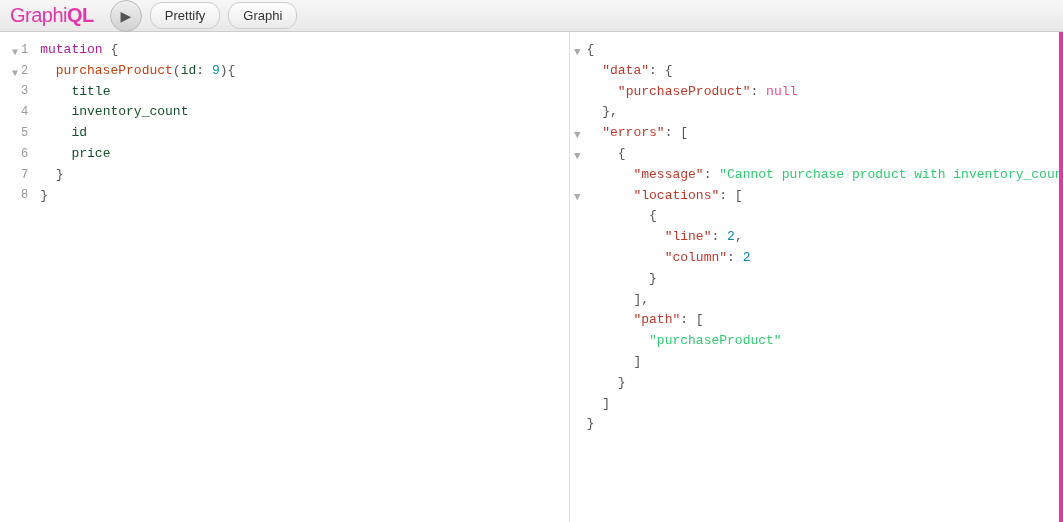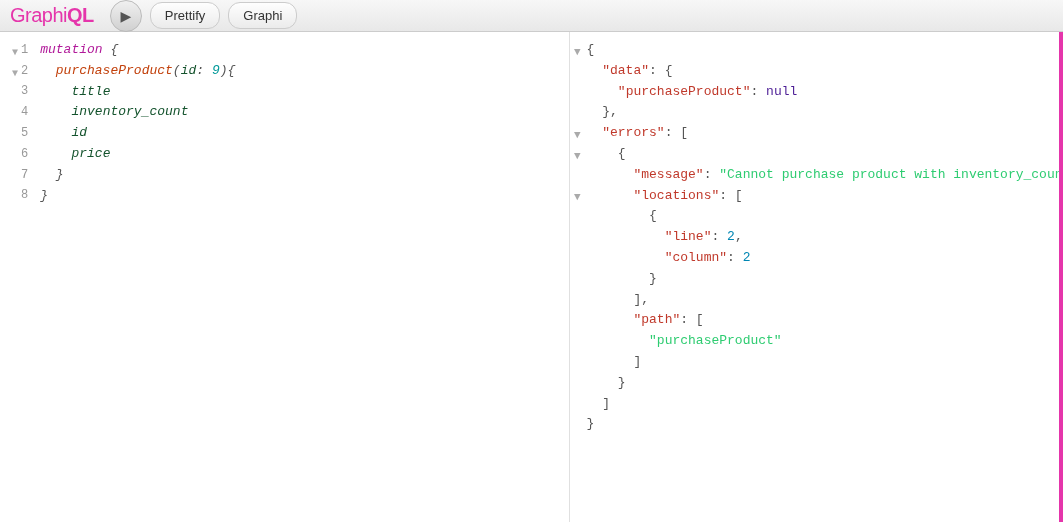"mutation {" .line-block { font-style: italic -> none }
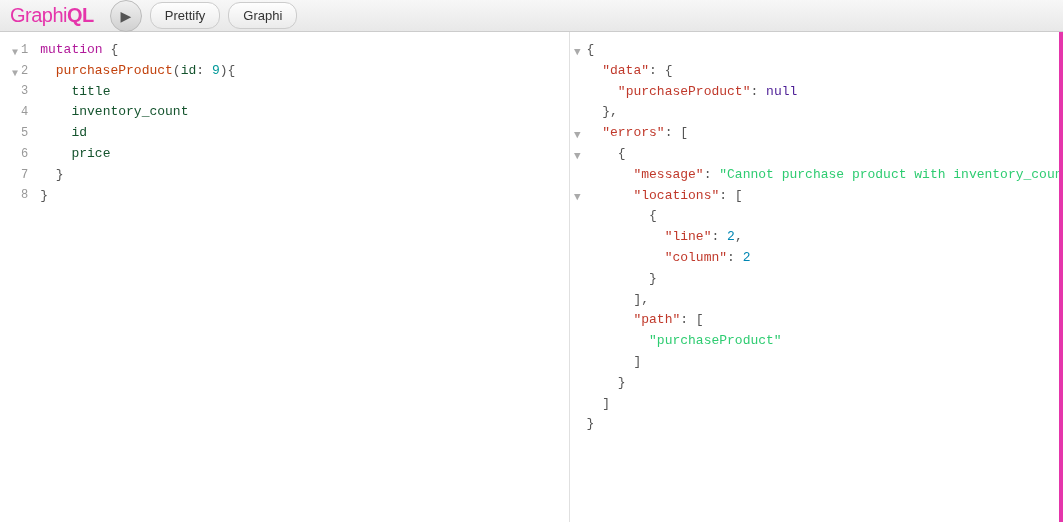"null" .rnull { color: #4c1d95 -> #ec4899 }
